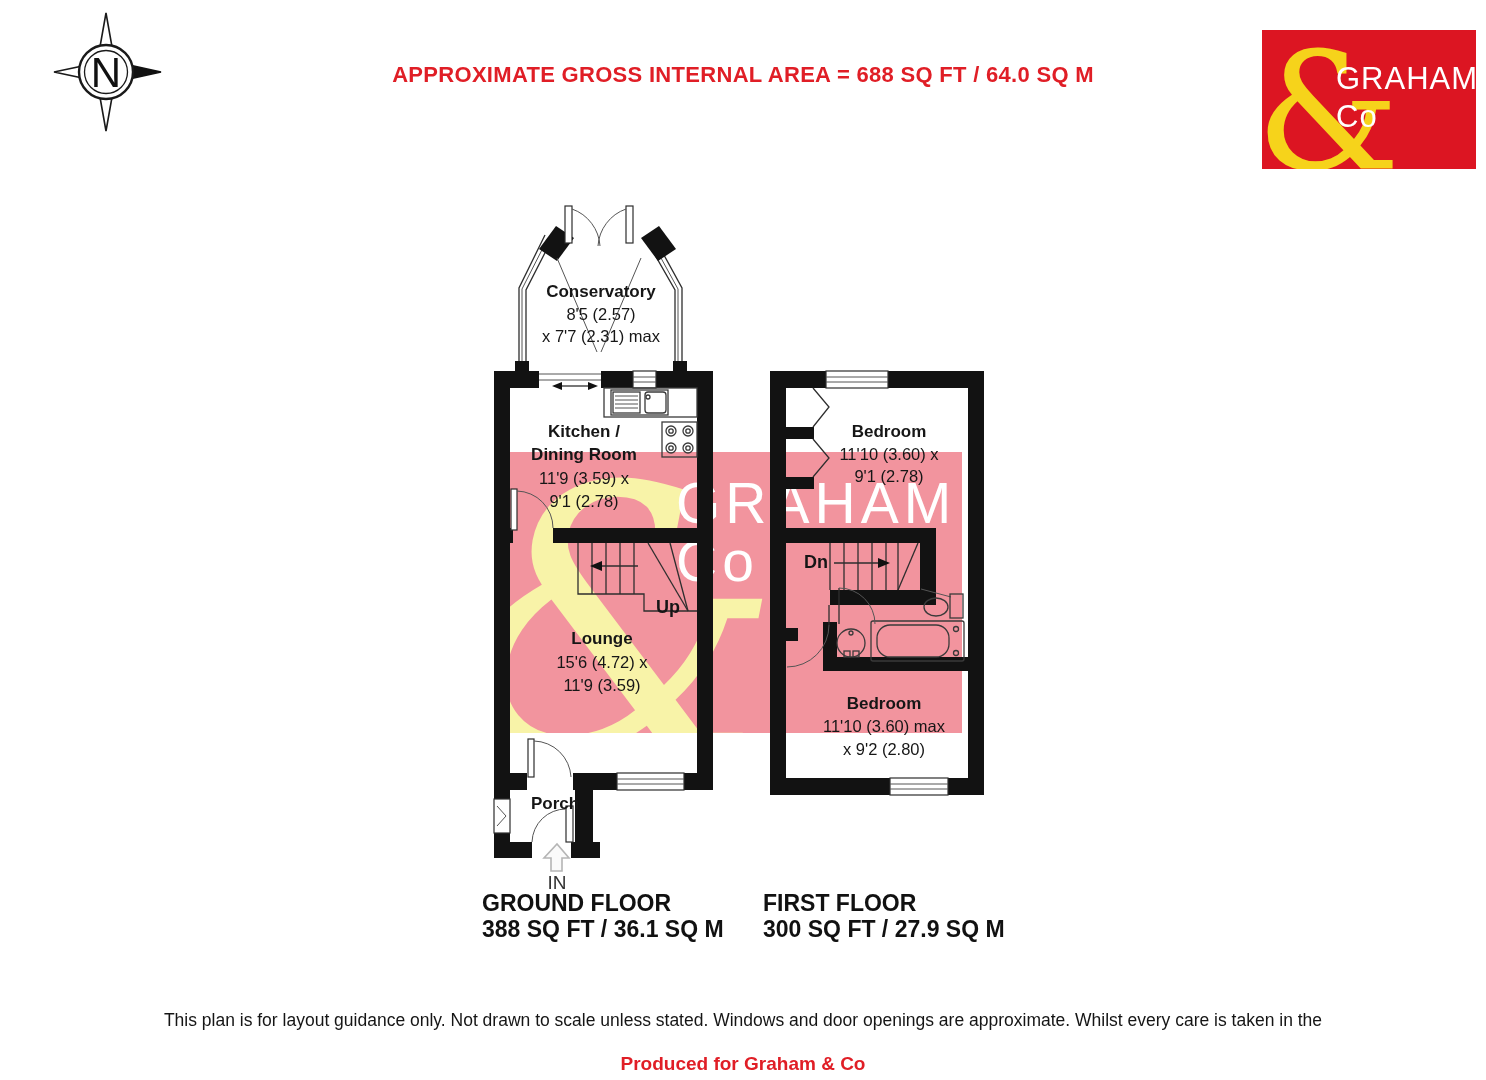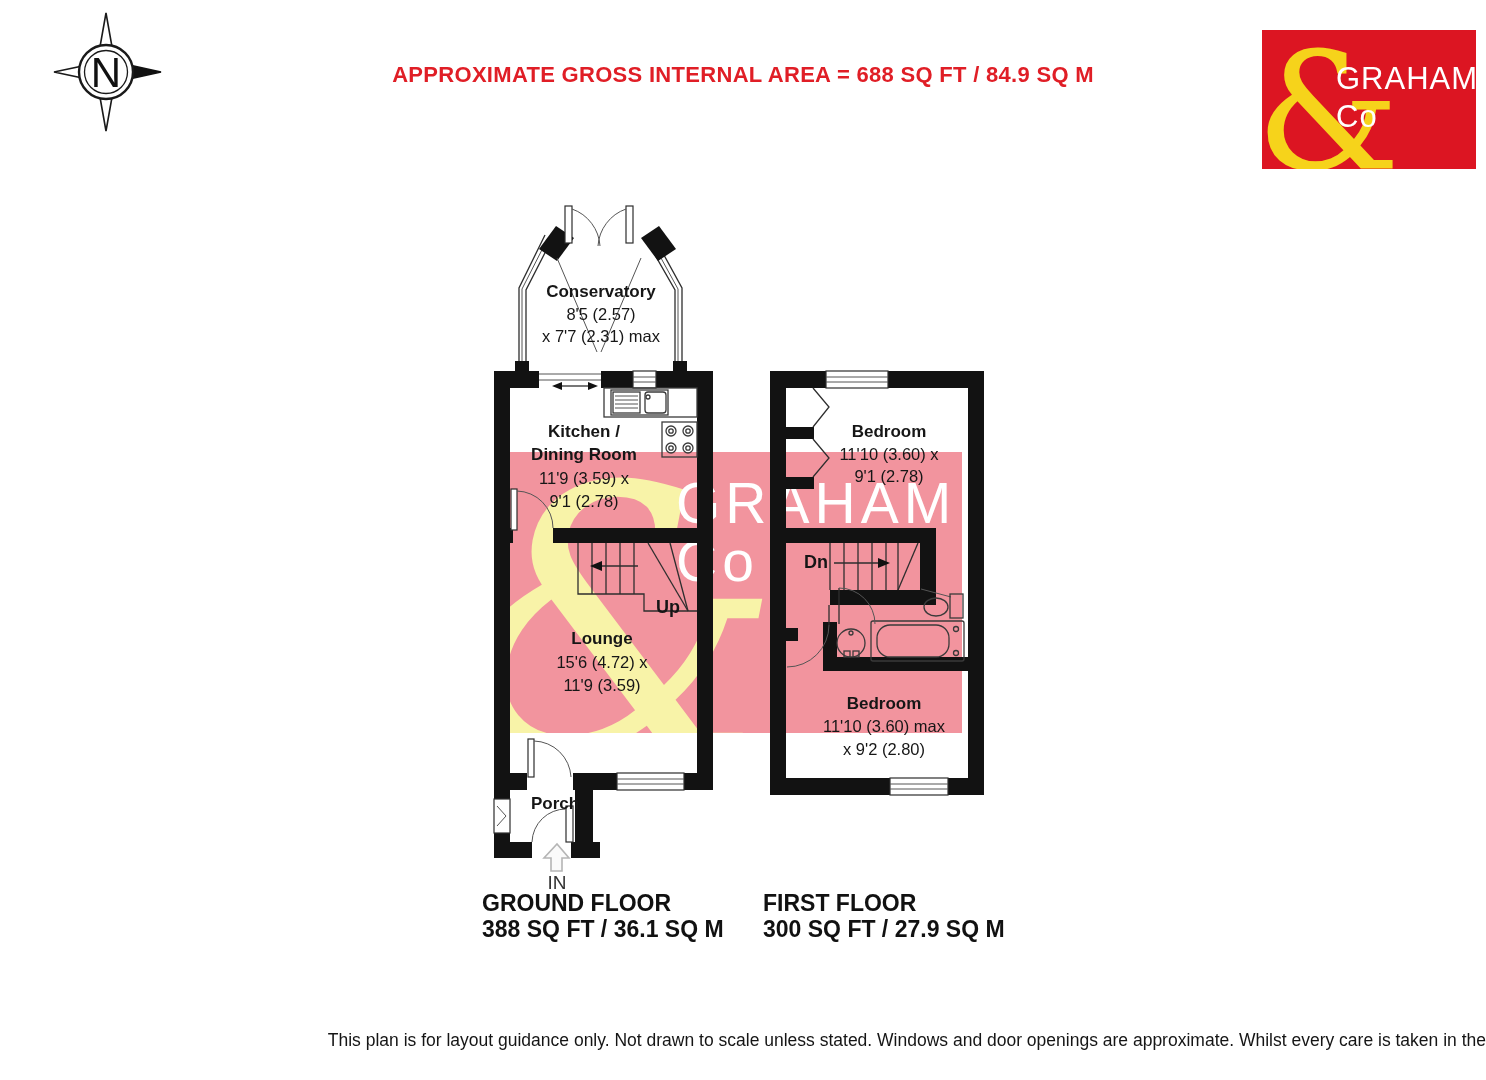"APPROXIMATE GROSS INTERNAL AREA =" div.page-title { text: 84.9 -> 64.0 }
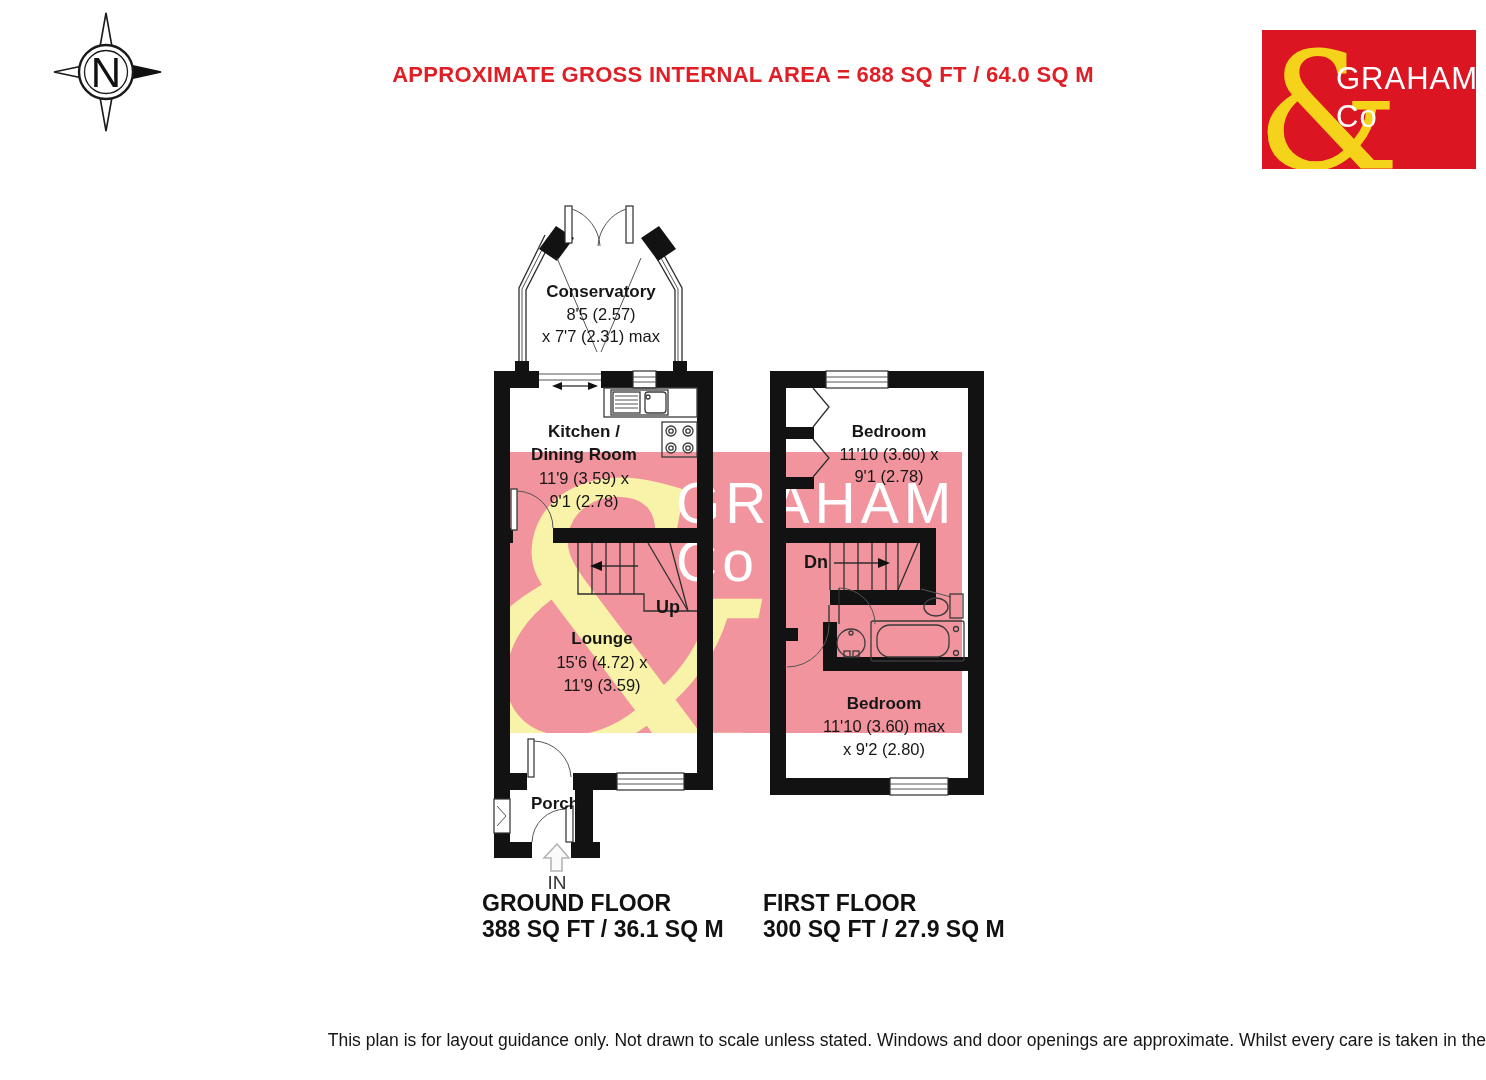"This plan is for layout" .disclaimer { margin-top: 20px -> none; text-align: right -> center }
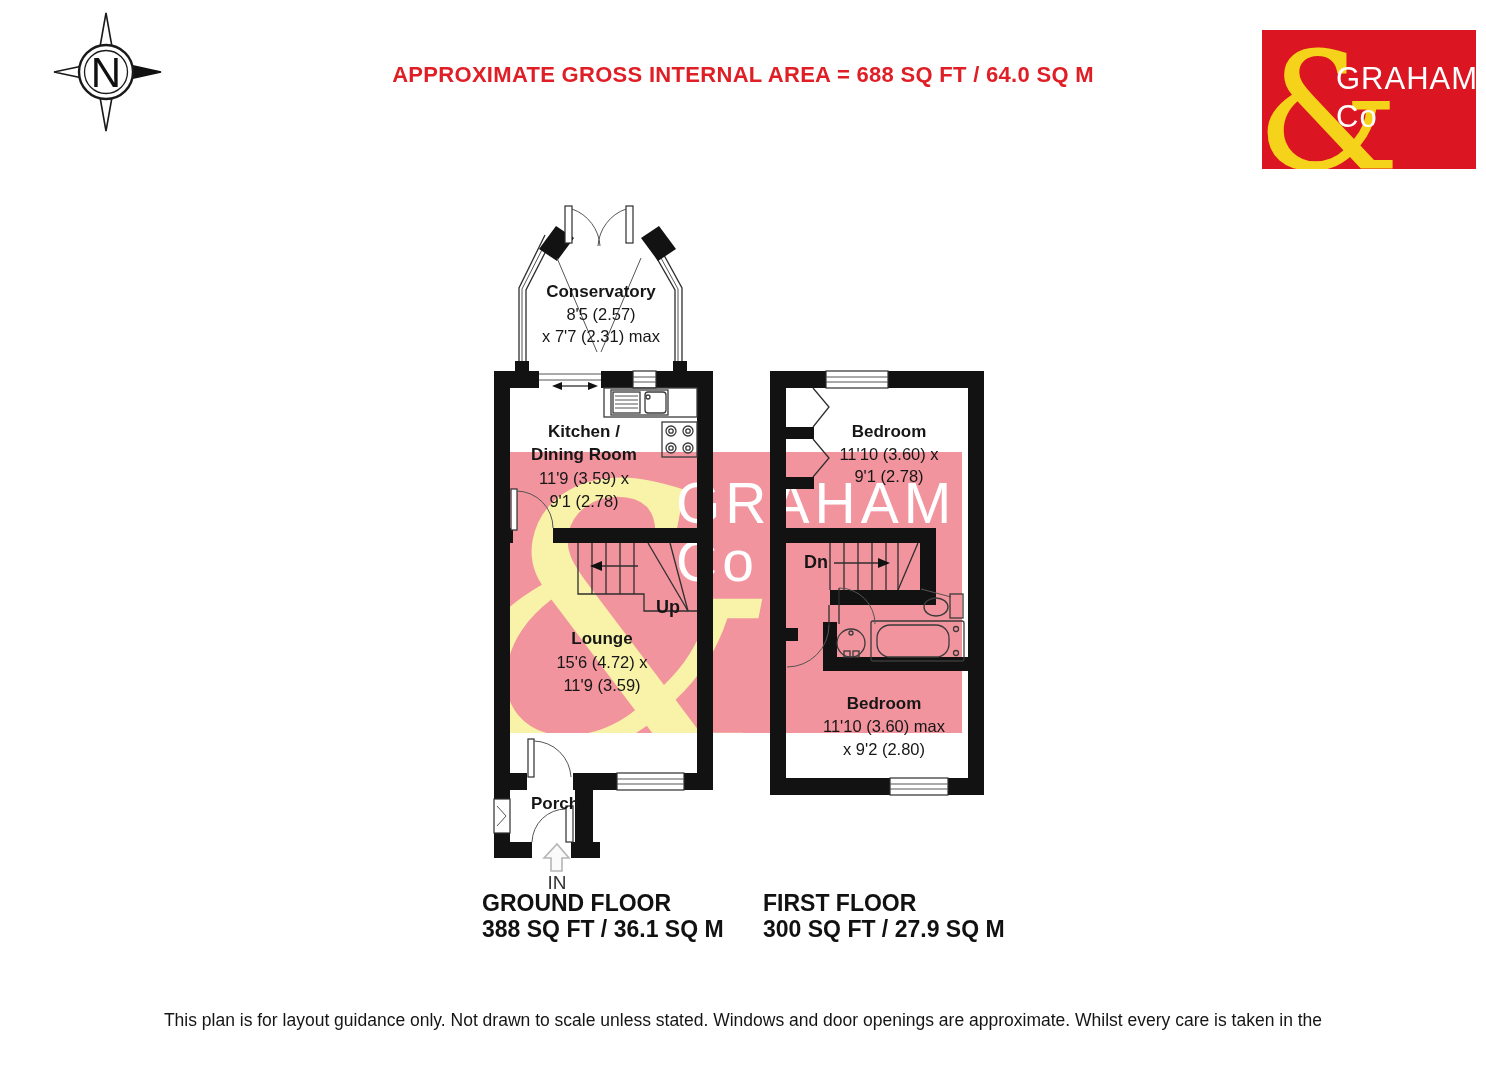"Produced for Graham & Co" div.produced { html: none -> <div>Produced for Graham &amp; Co</div> }
